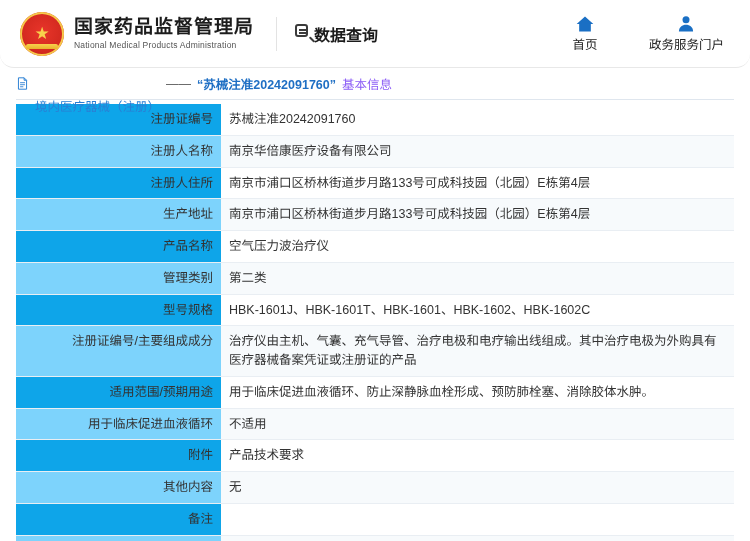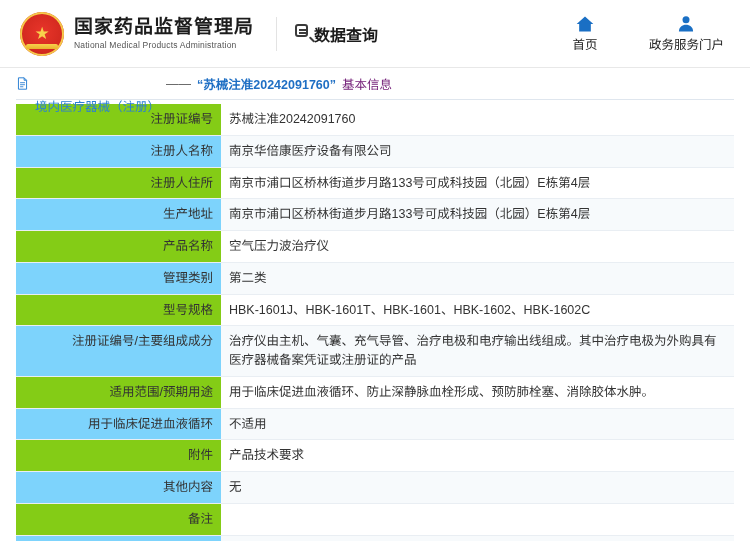"国家药品监督管理局" .header { border-radius: none -> 14px }
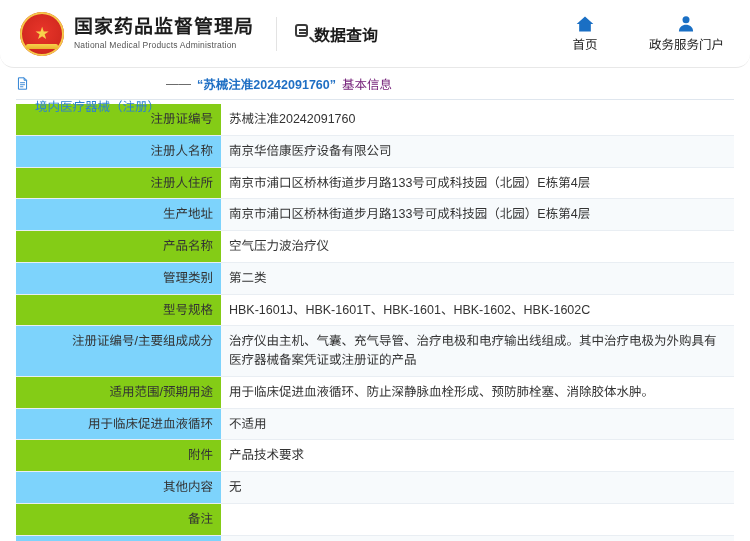"基本信息" .crumb-tail { color: #701a75 -> #8b5cf6 }
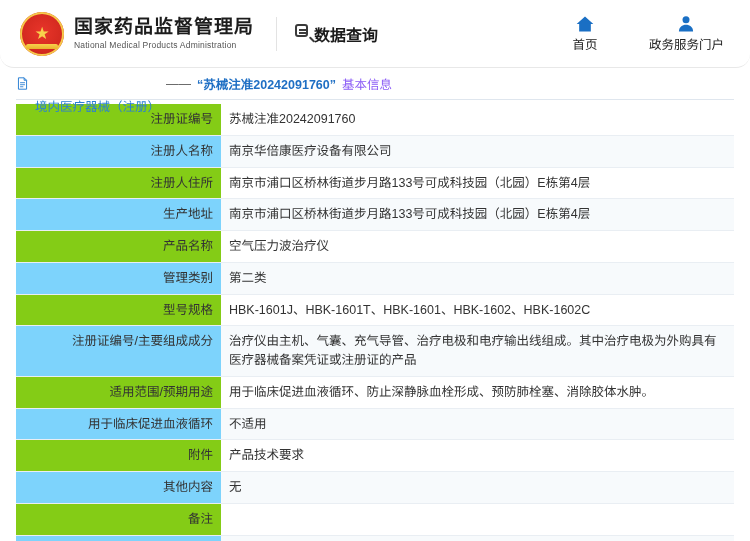"注册证编号" td.label { background: #84cc16 -> #0ea5e9 }
